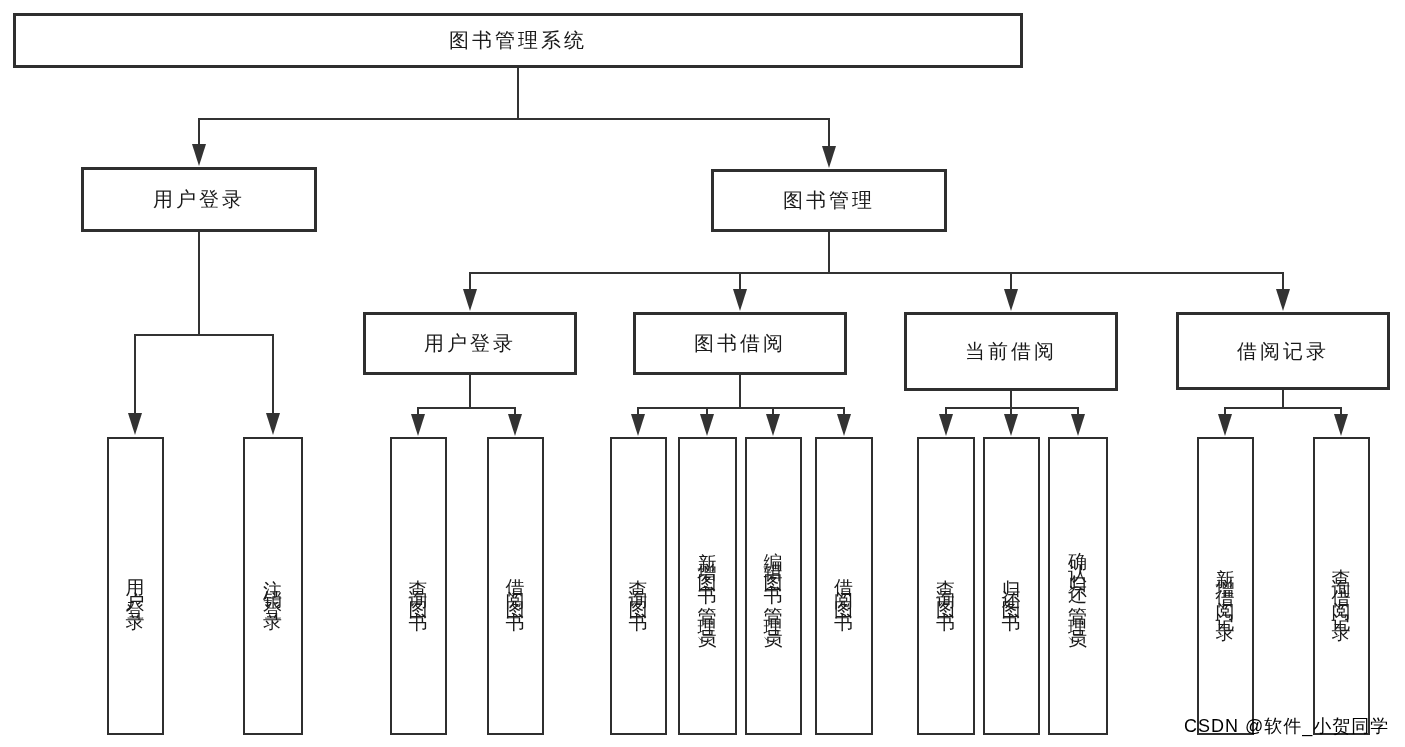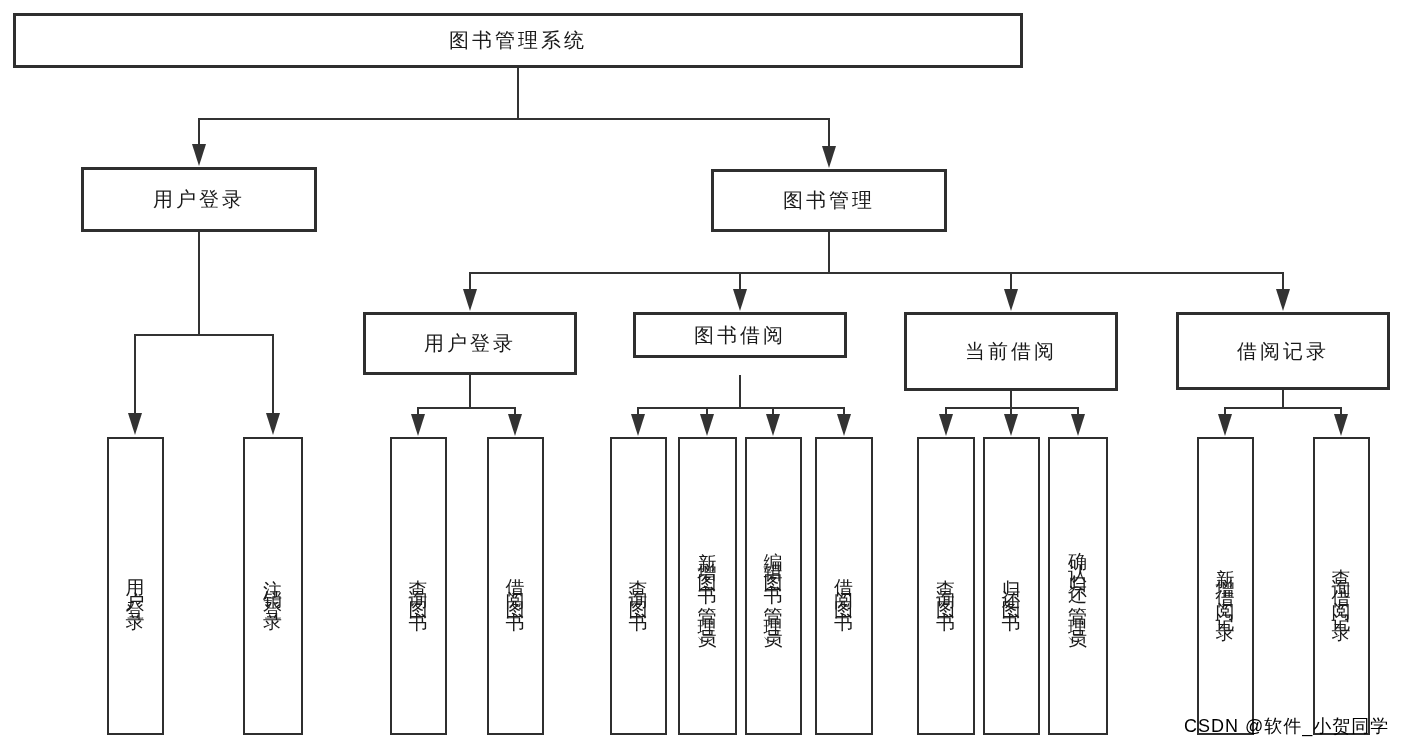"图书借阅" div.box { height: 46px -> 63px }
